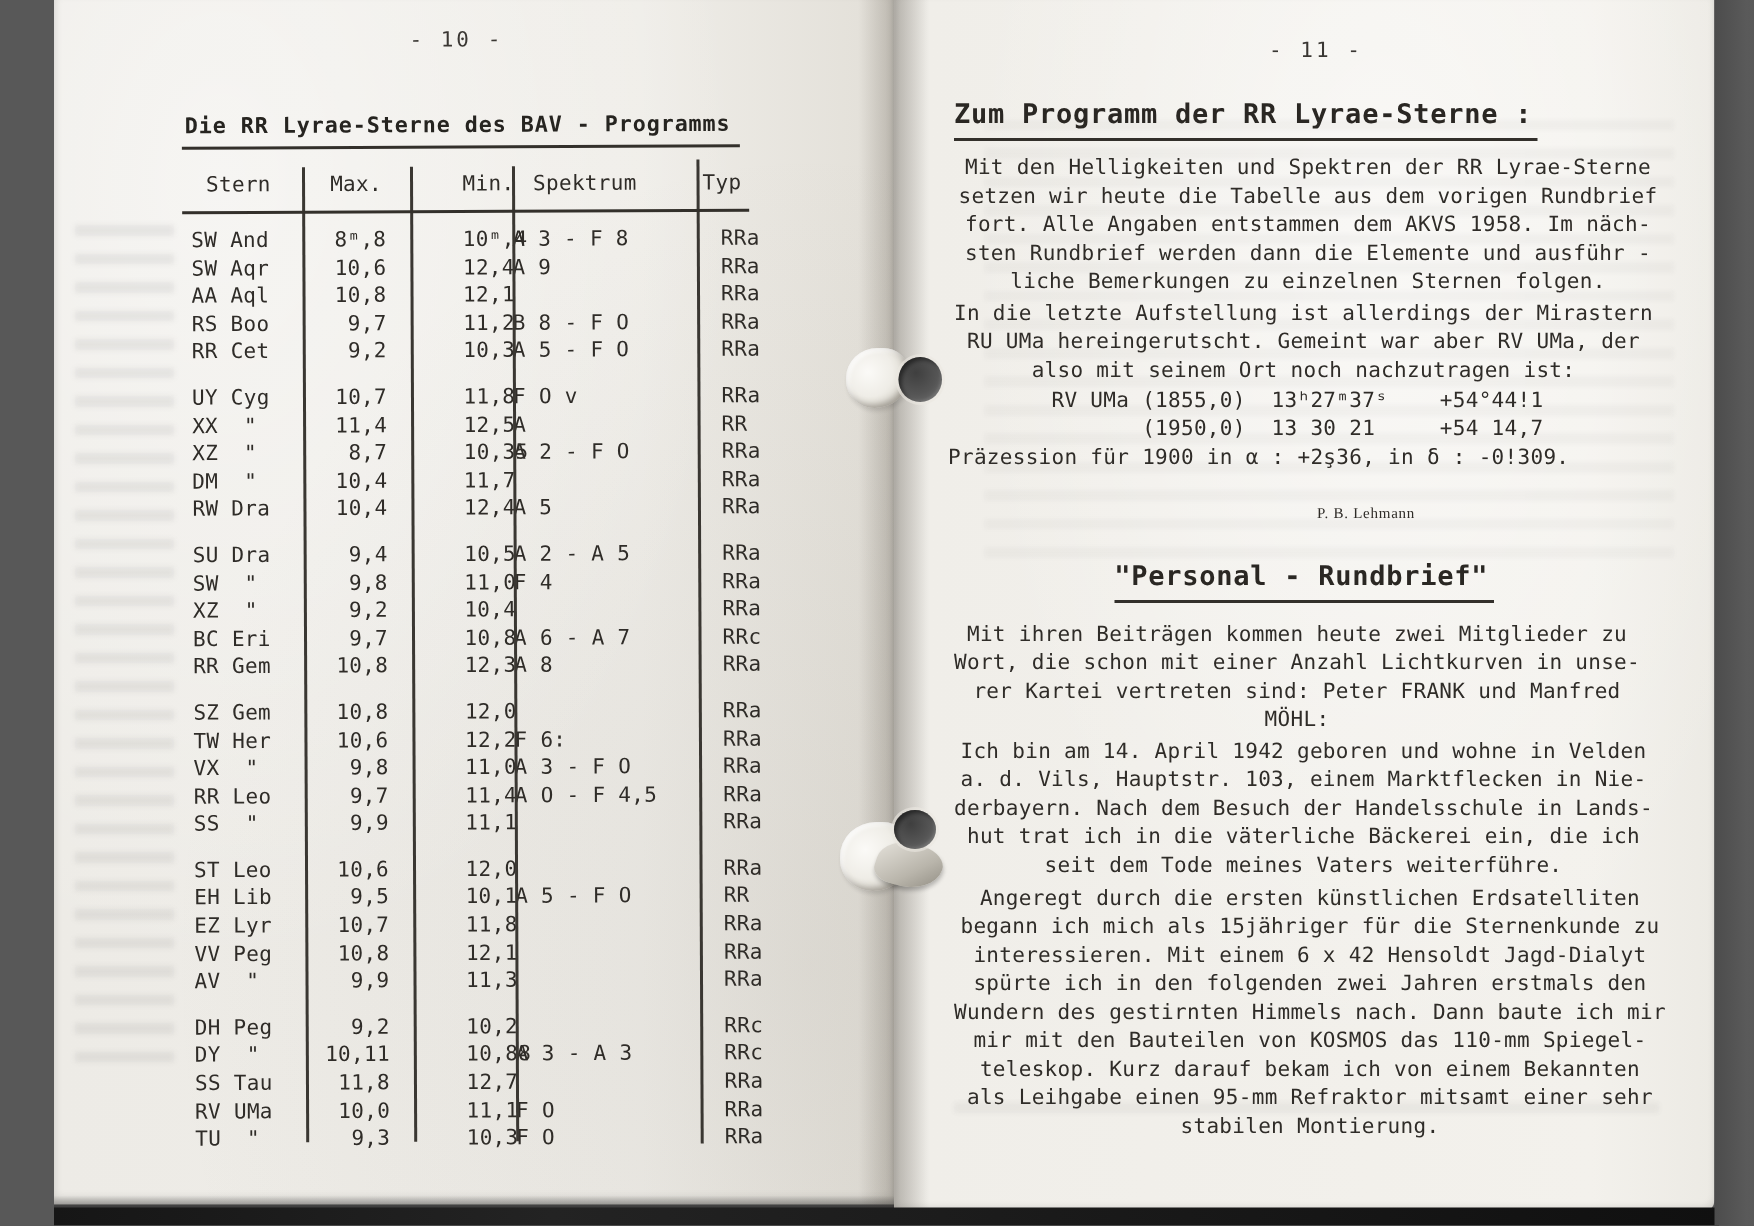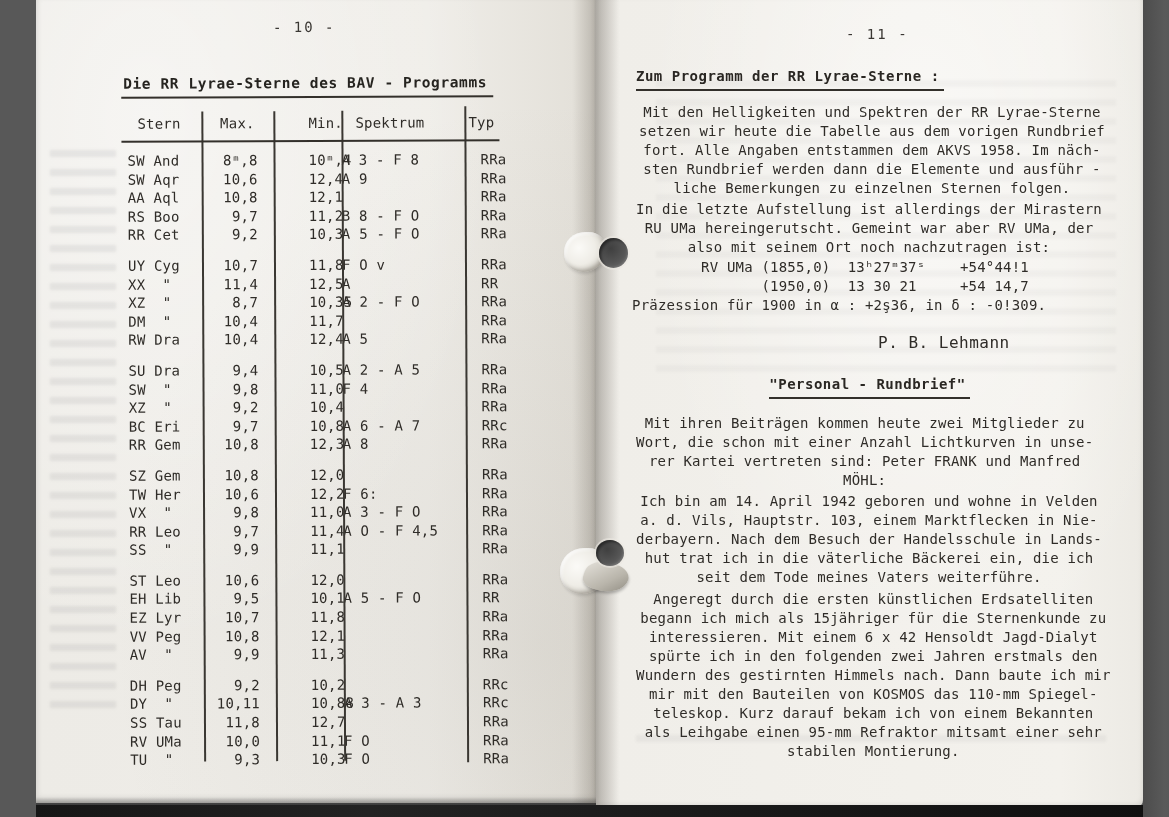"Zum Programm der RR Lyrae-Sterne" .heading { font-size: 14px -> 18px }
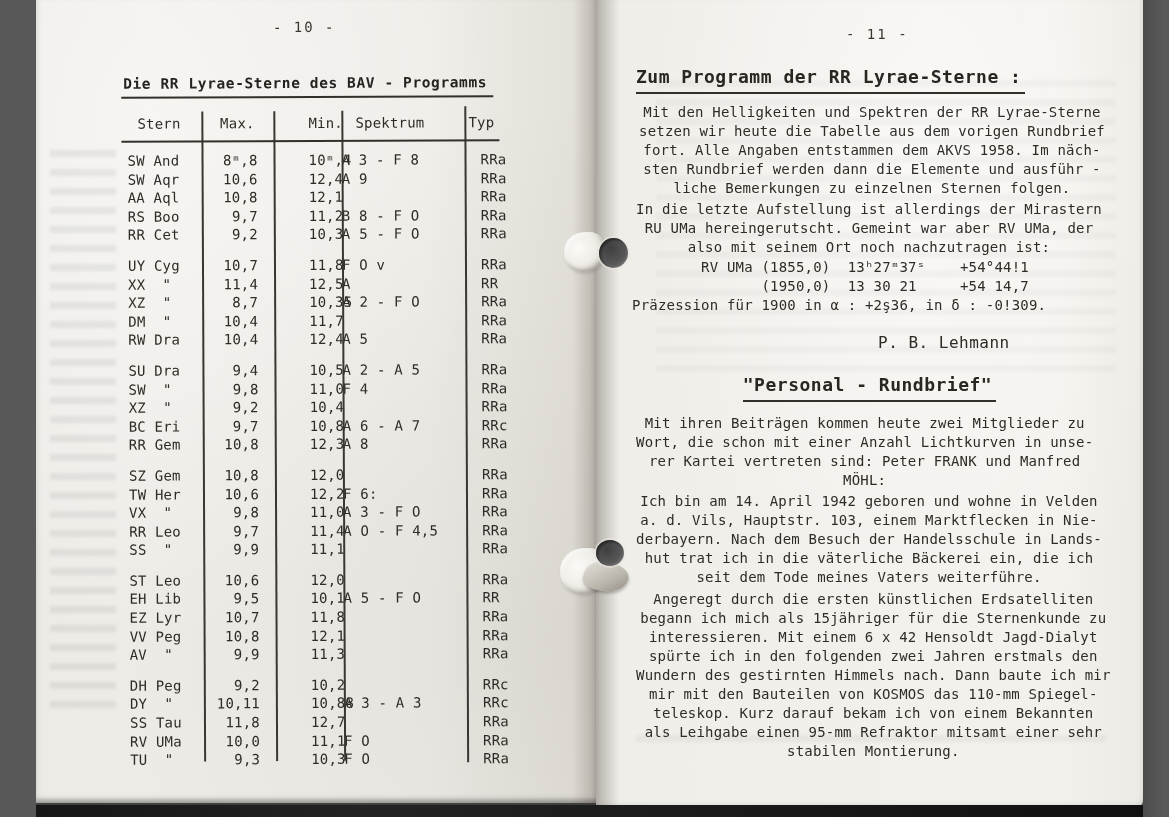"P. B. Lehmann" .sig { font-family: none -> Liberation Serif, serif; font-size: 16px -> 10px }
